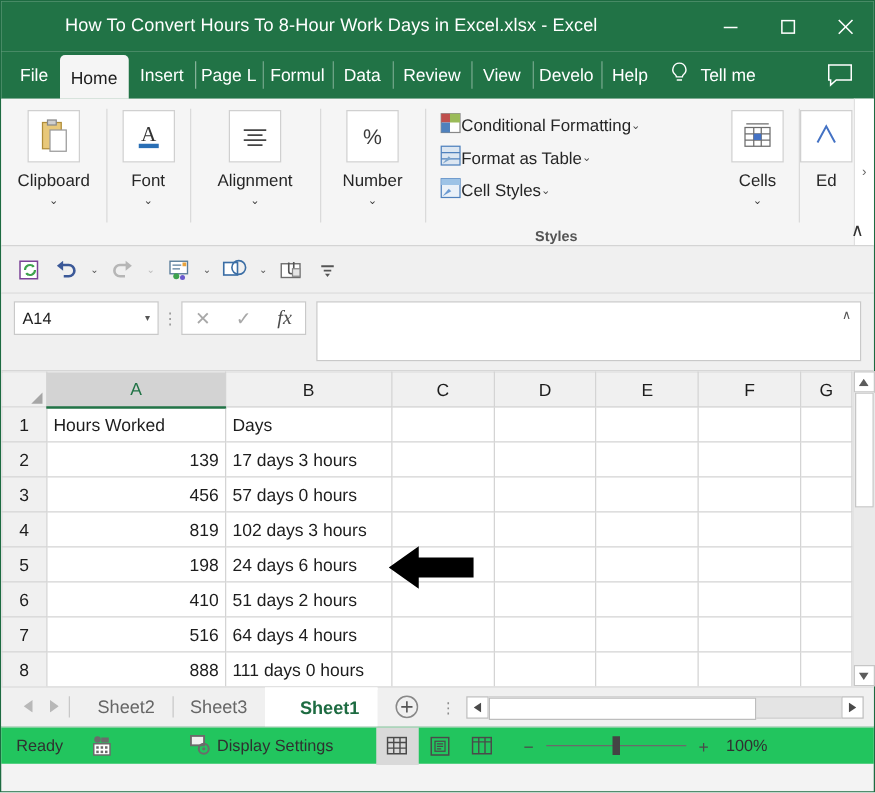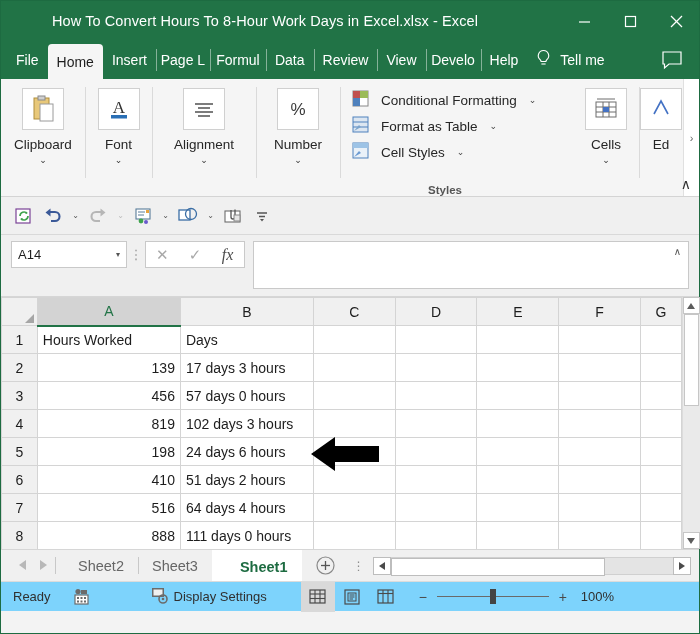"Conditional Formatting" .style-row { gap: 12px -> 0 }
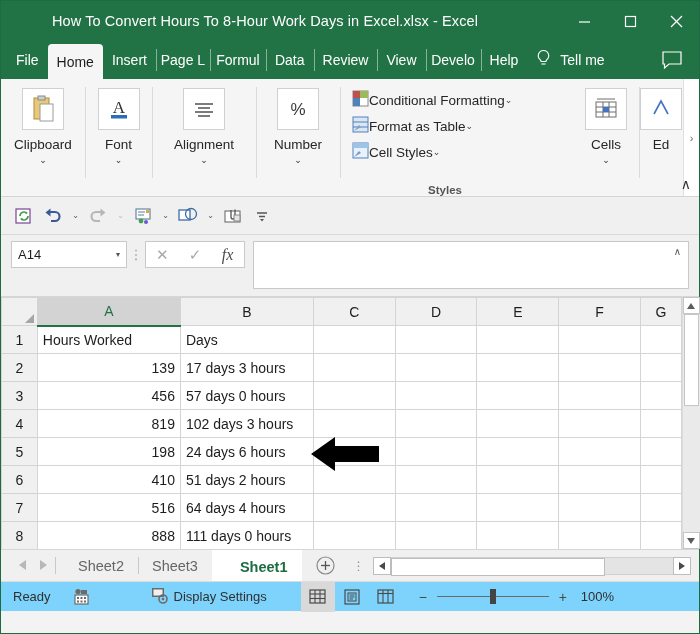"Ready" .statusbar { background: #7dd3fc -> #22c55e }
